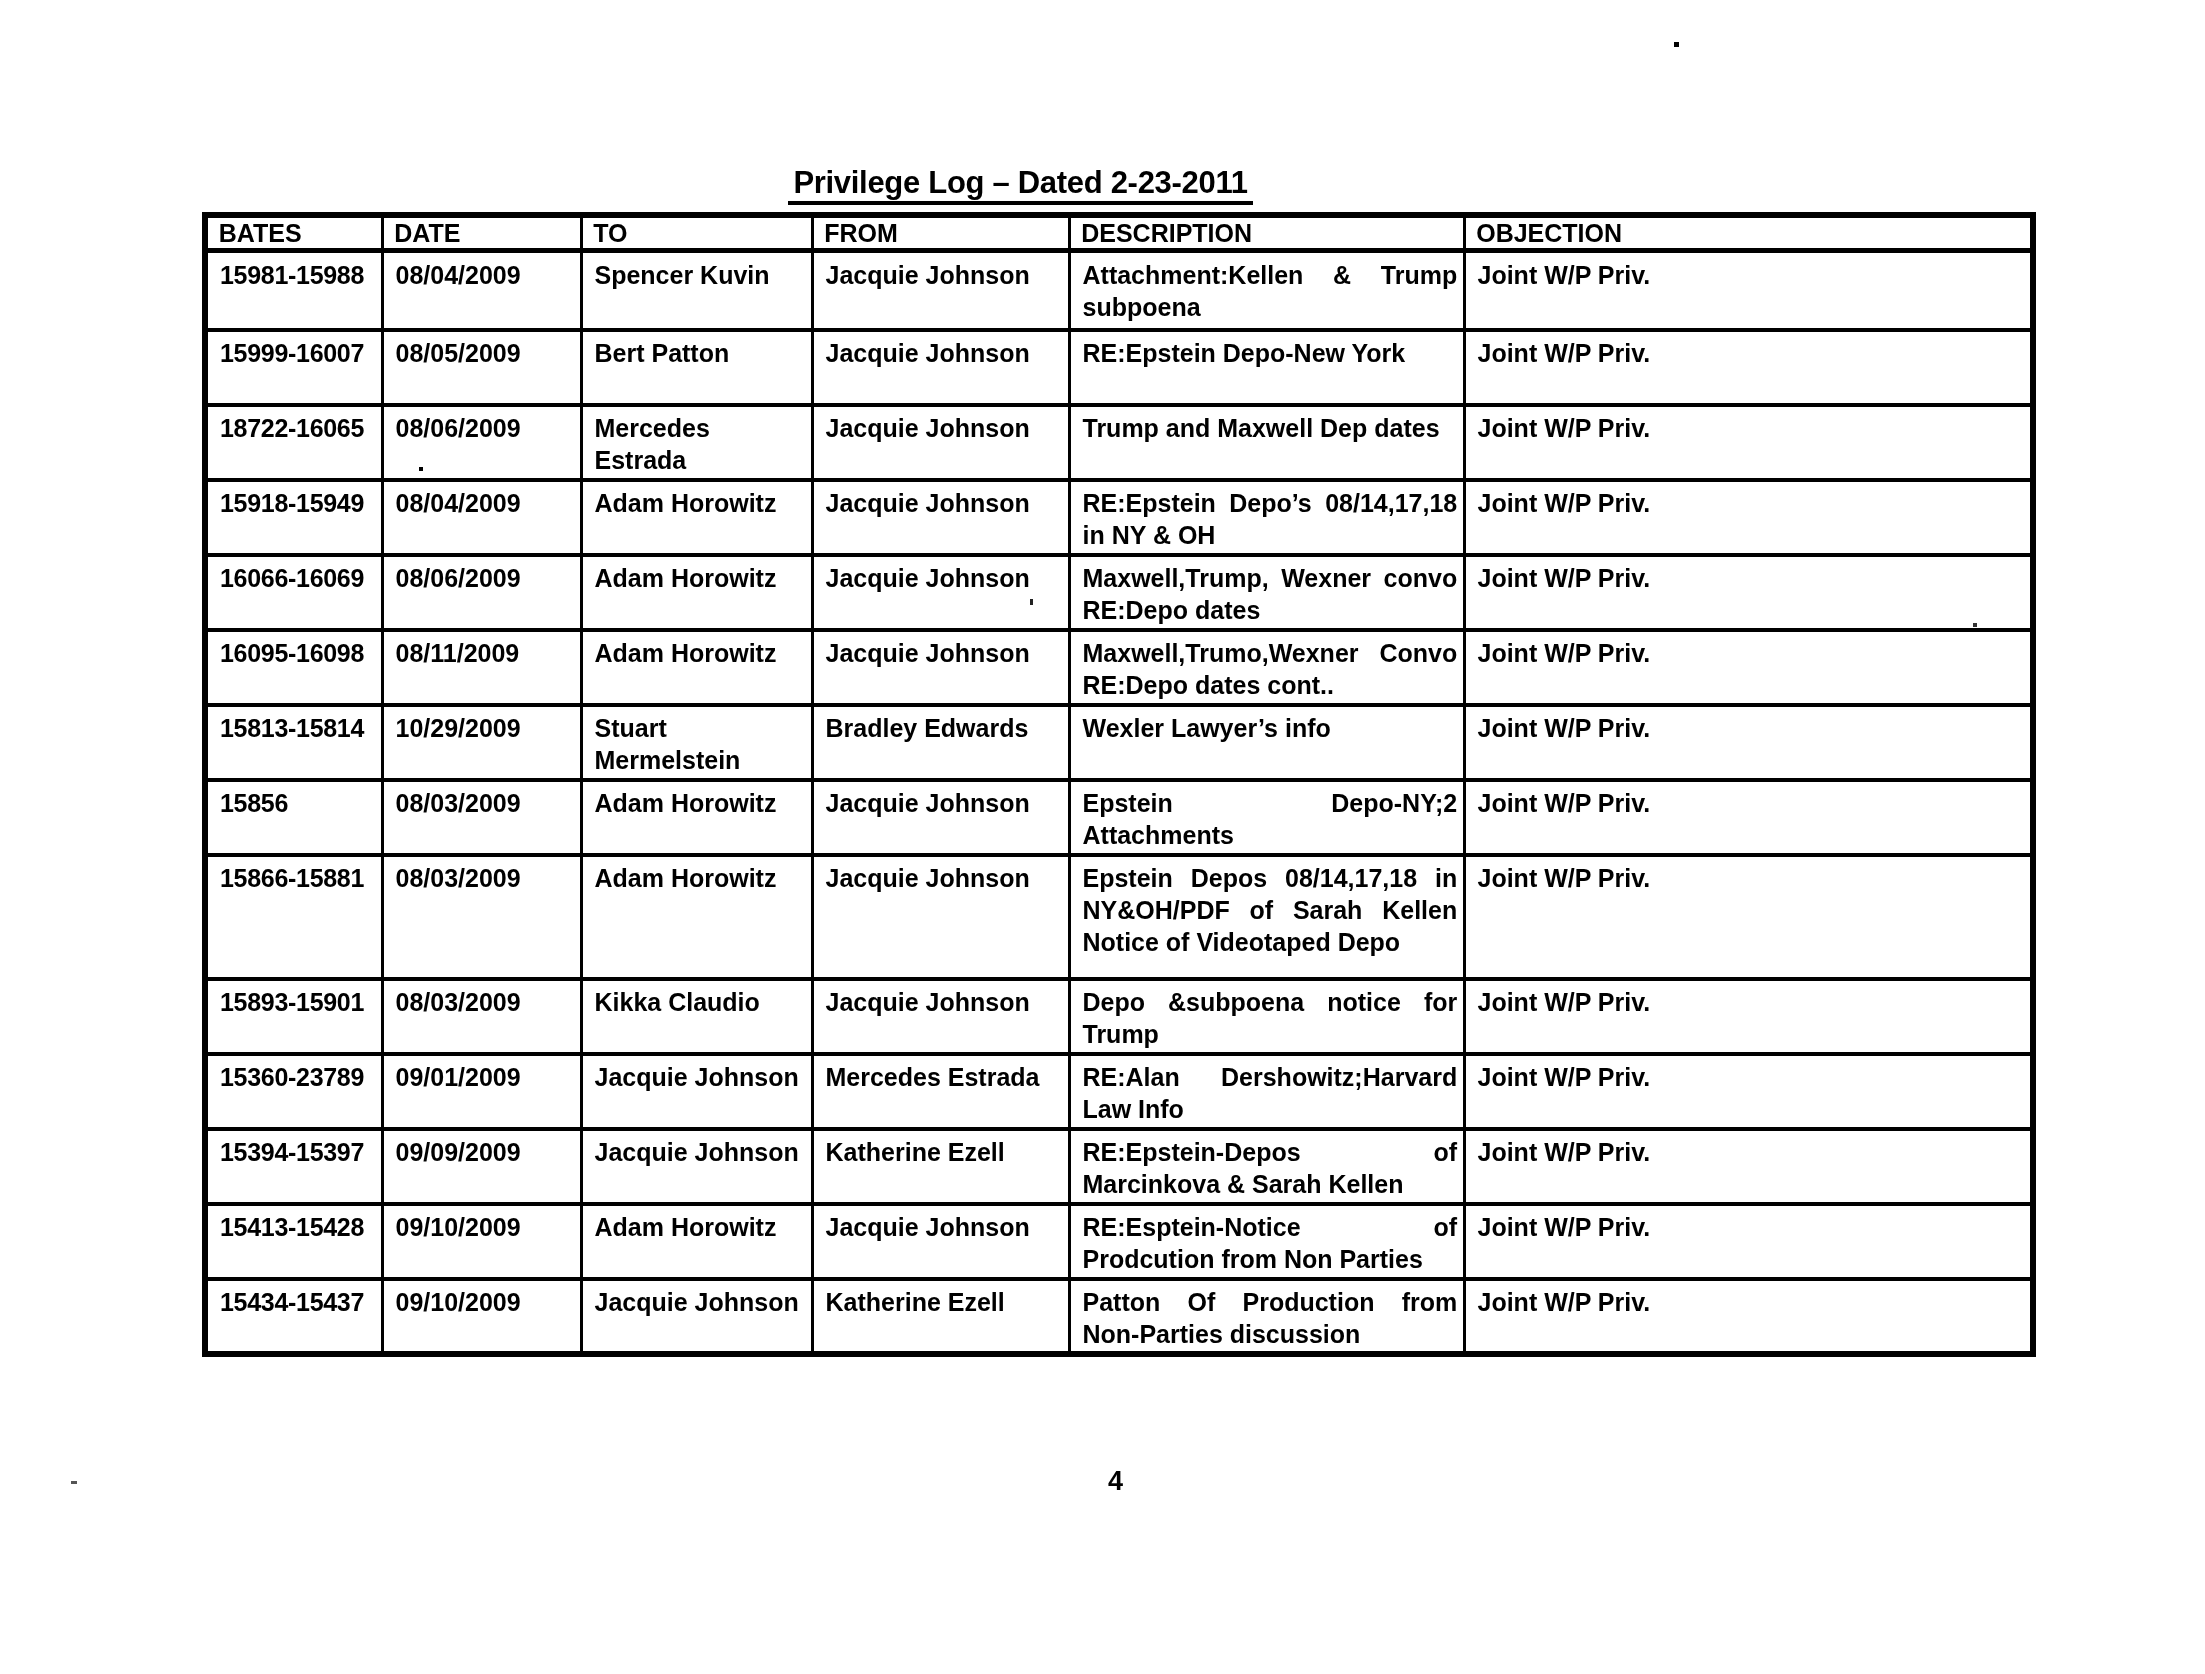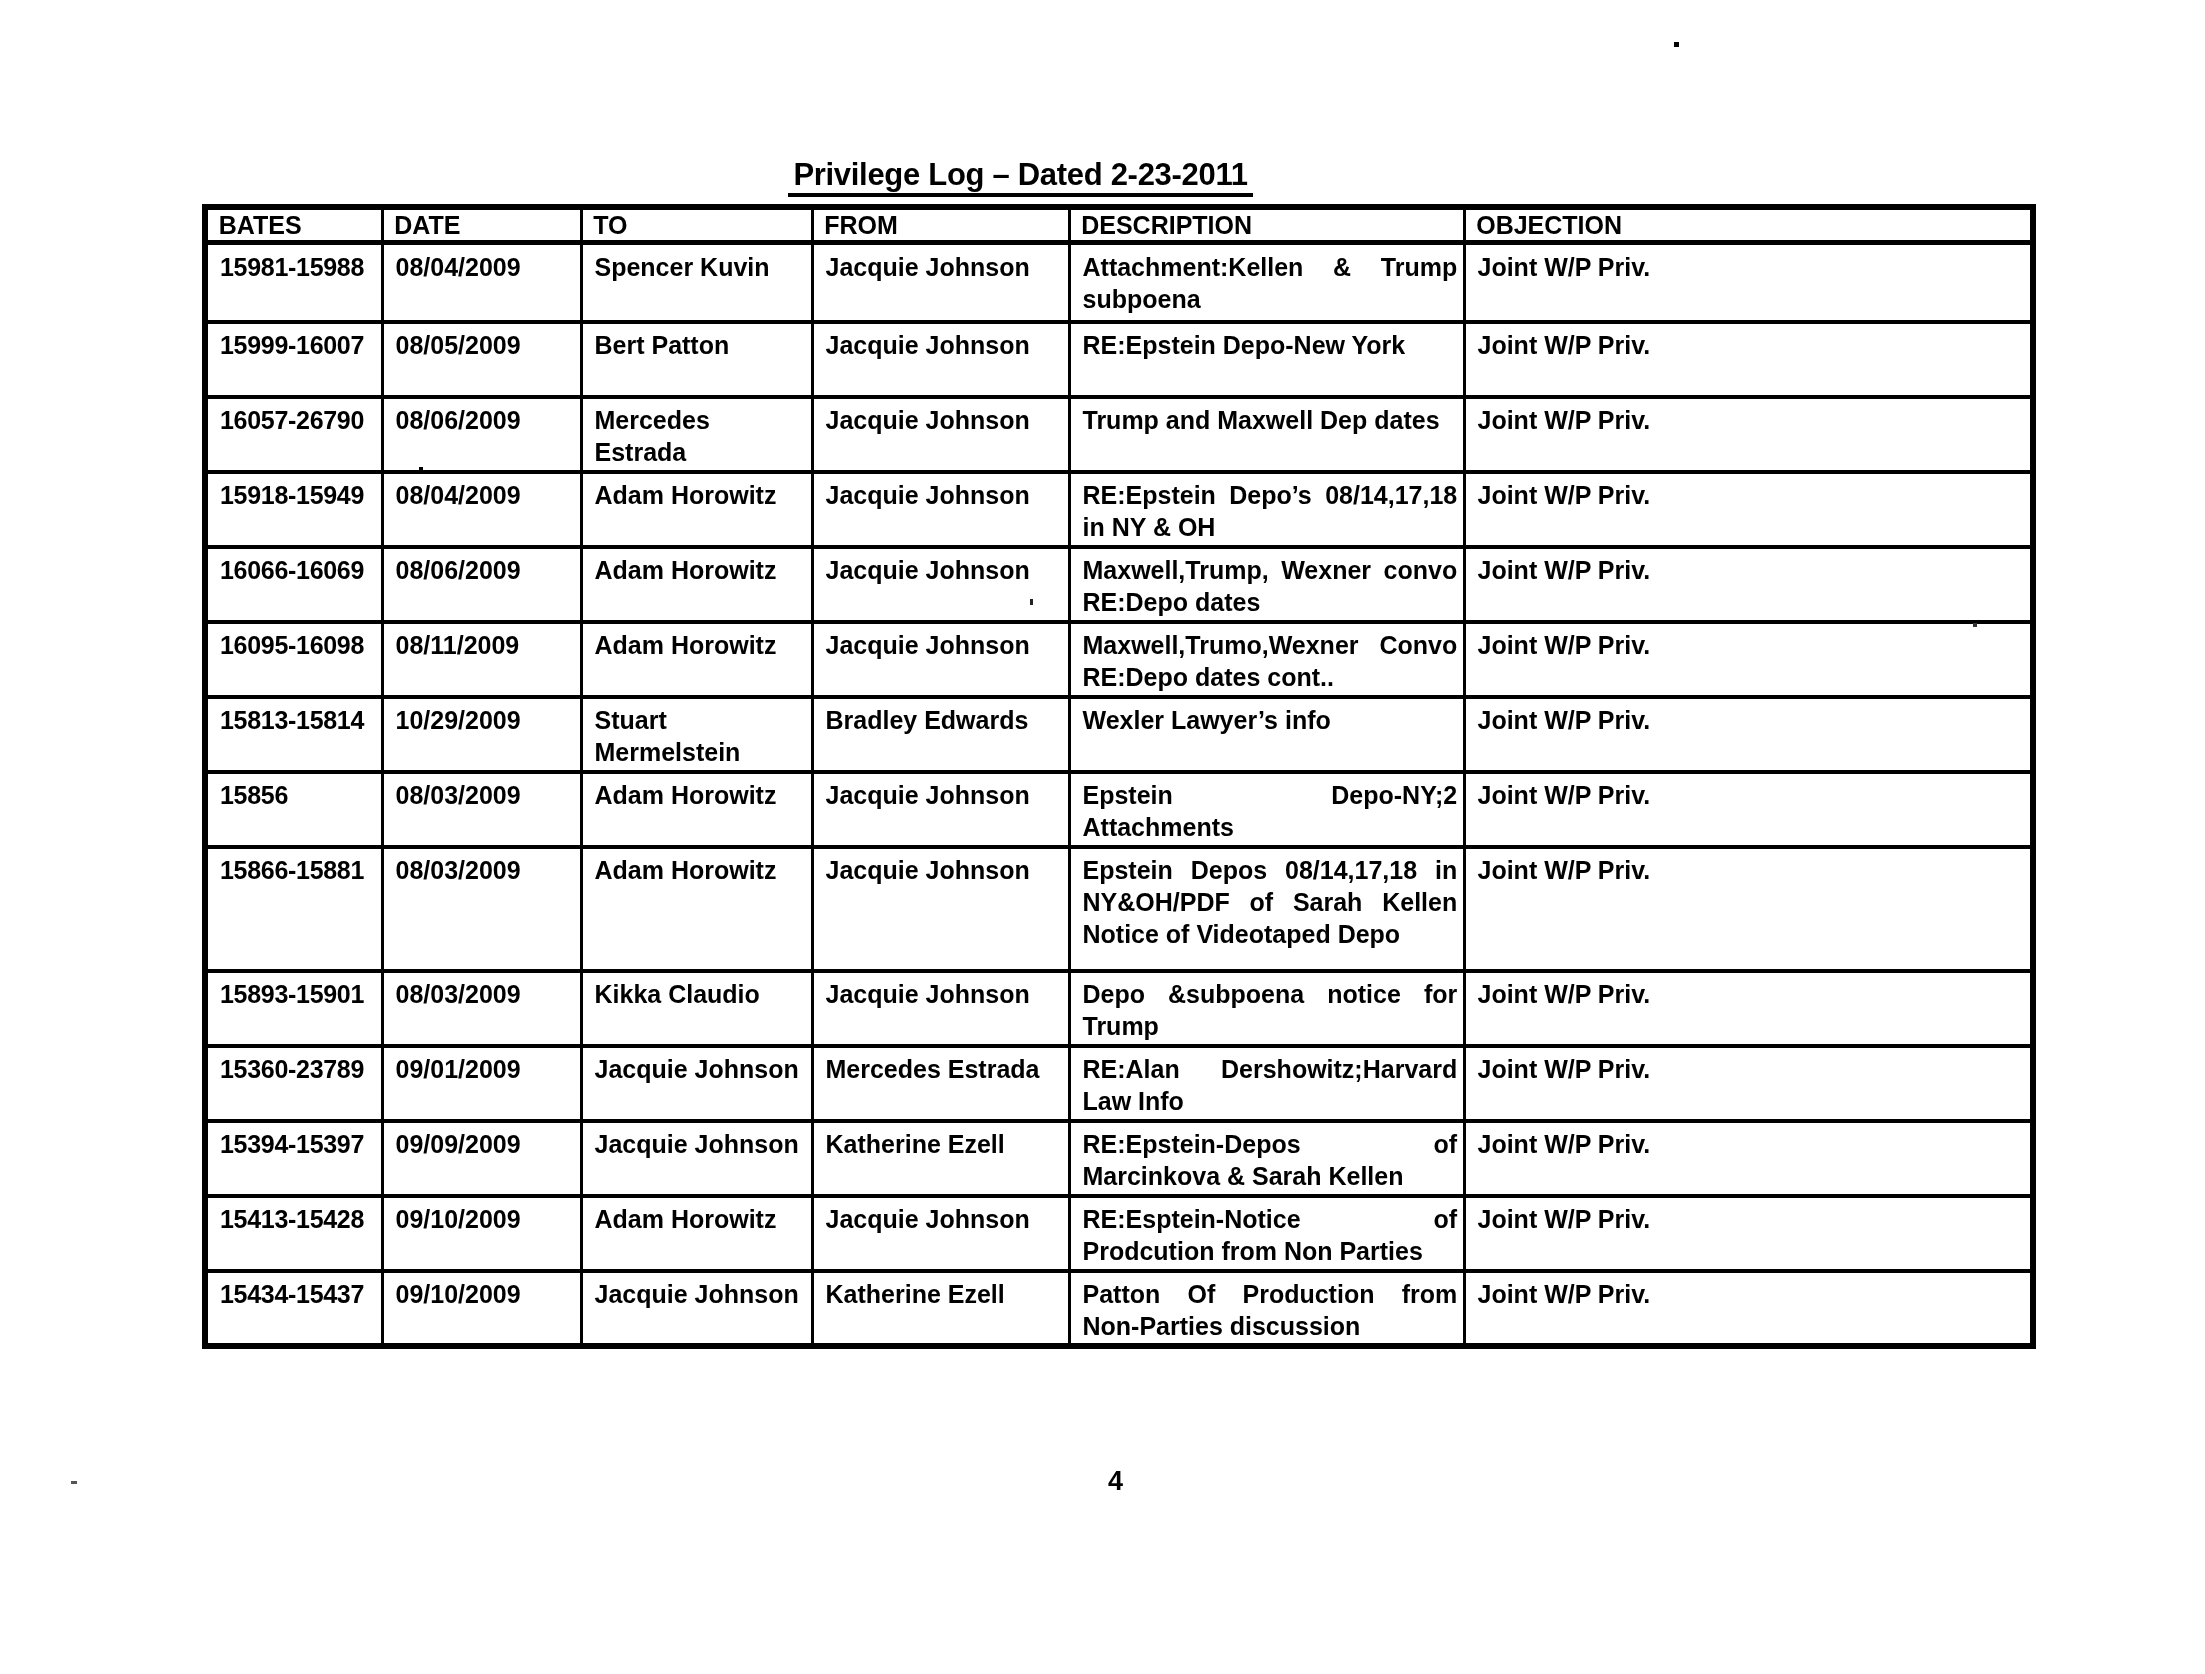"Privilege Log – Dated 2-23-2011" .sheet { top: 0 -> 8px }
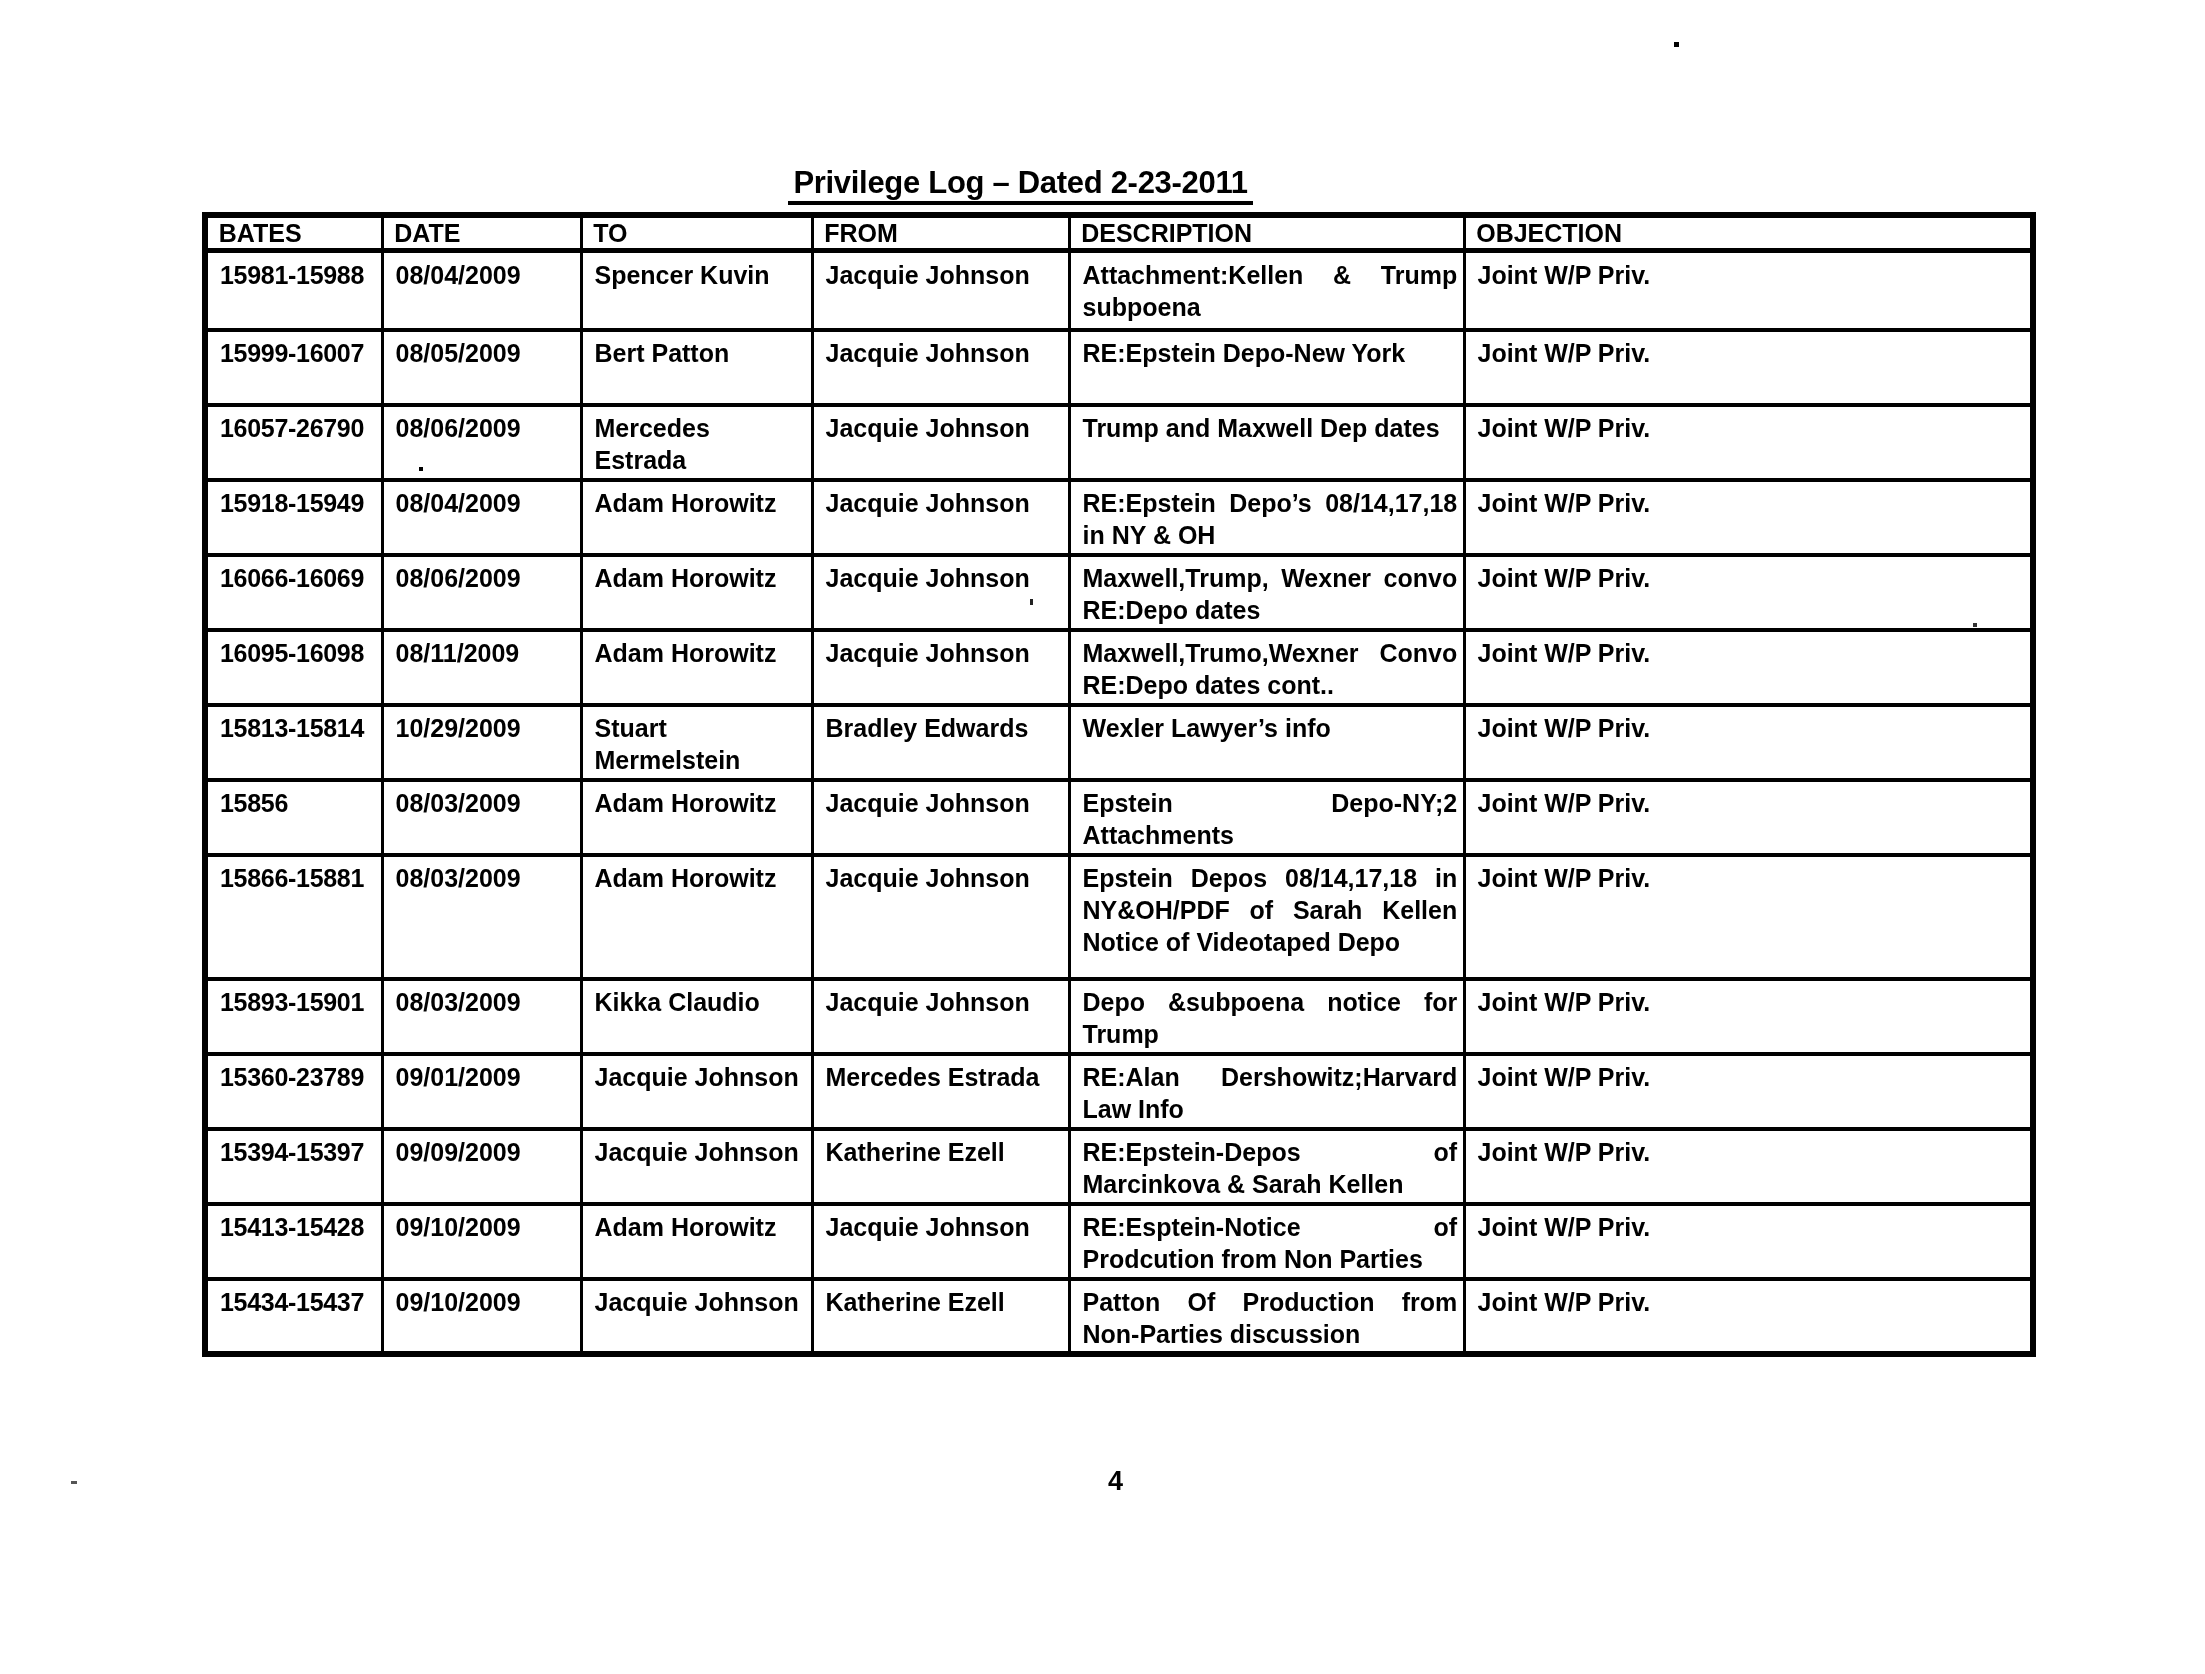"16057-26790" td.col-bates { text: 16057-26790 -> 18722-16065 }
